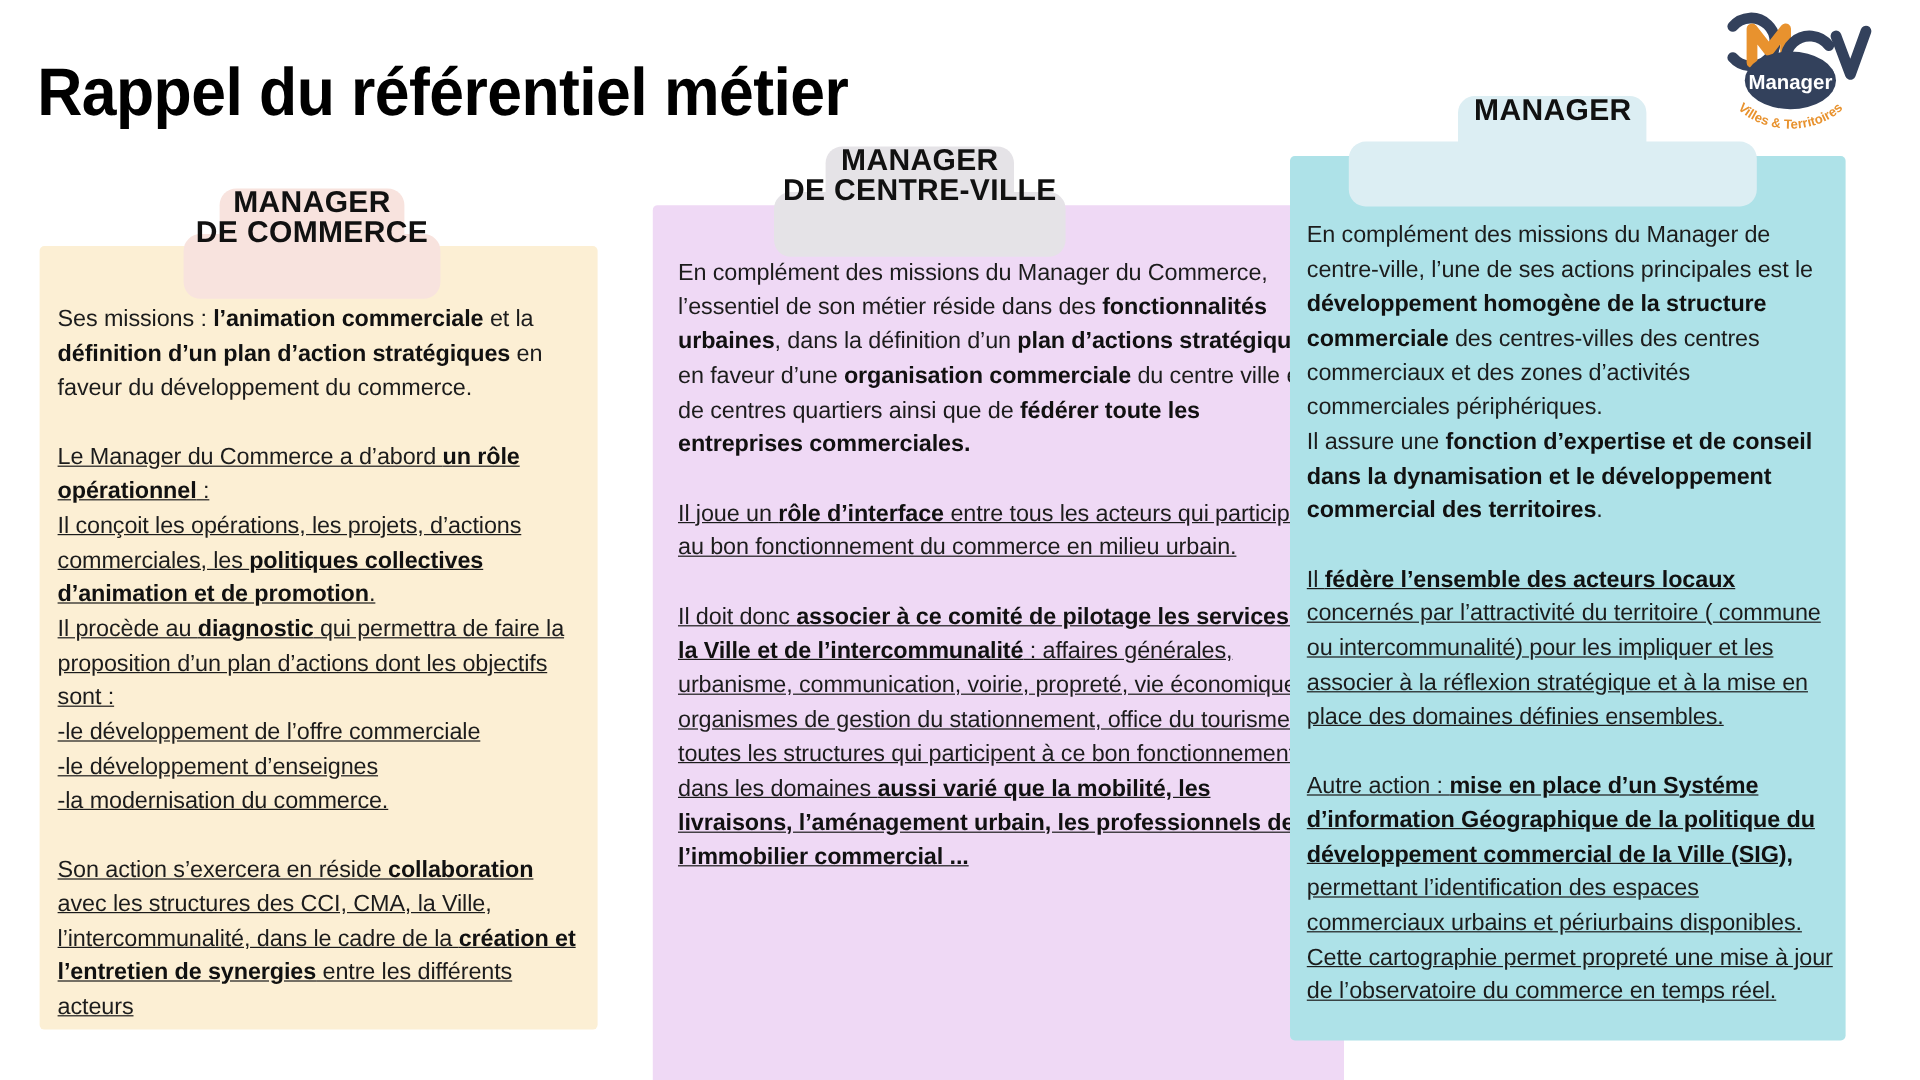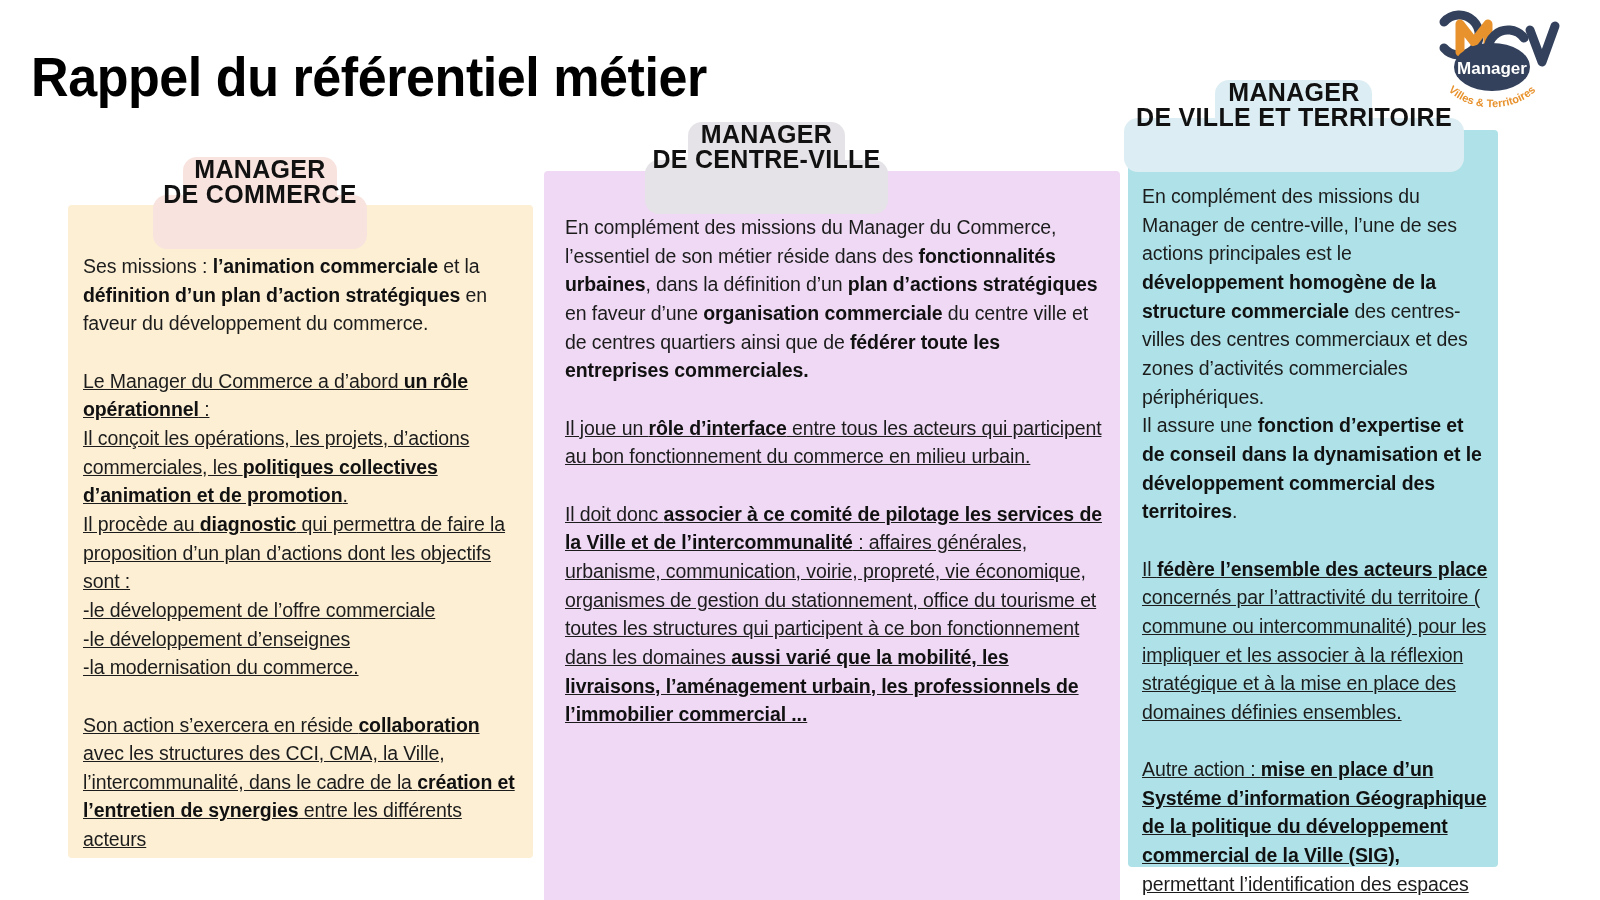"DE VILLE ET TERRITOIRE" span.badge-line { html: <span>DE VILLE ET TERRITOIRE</span> -> none }
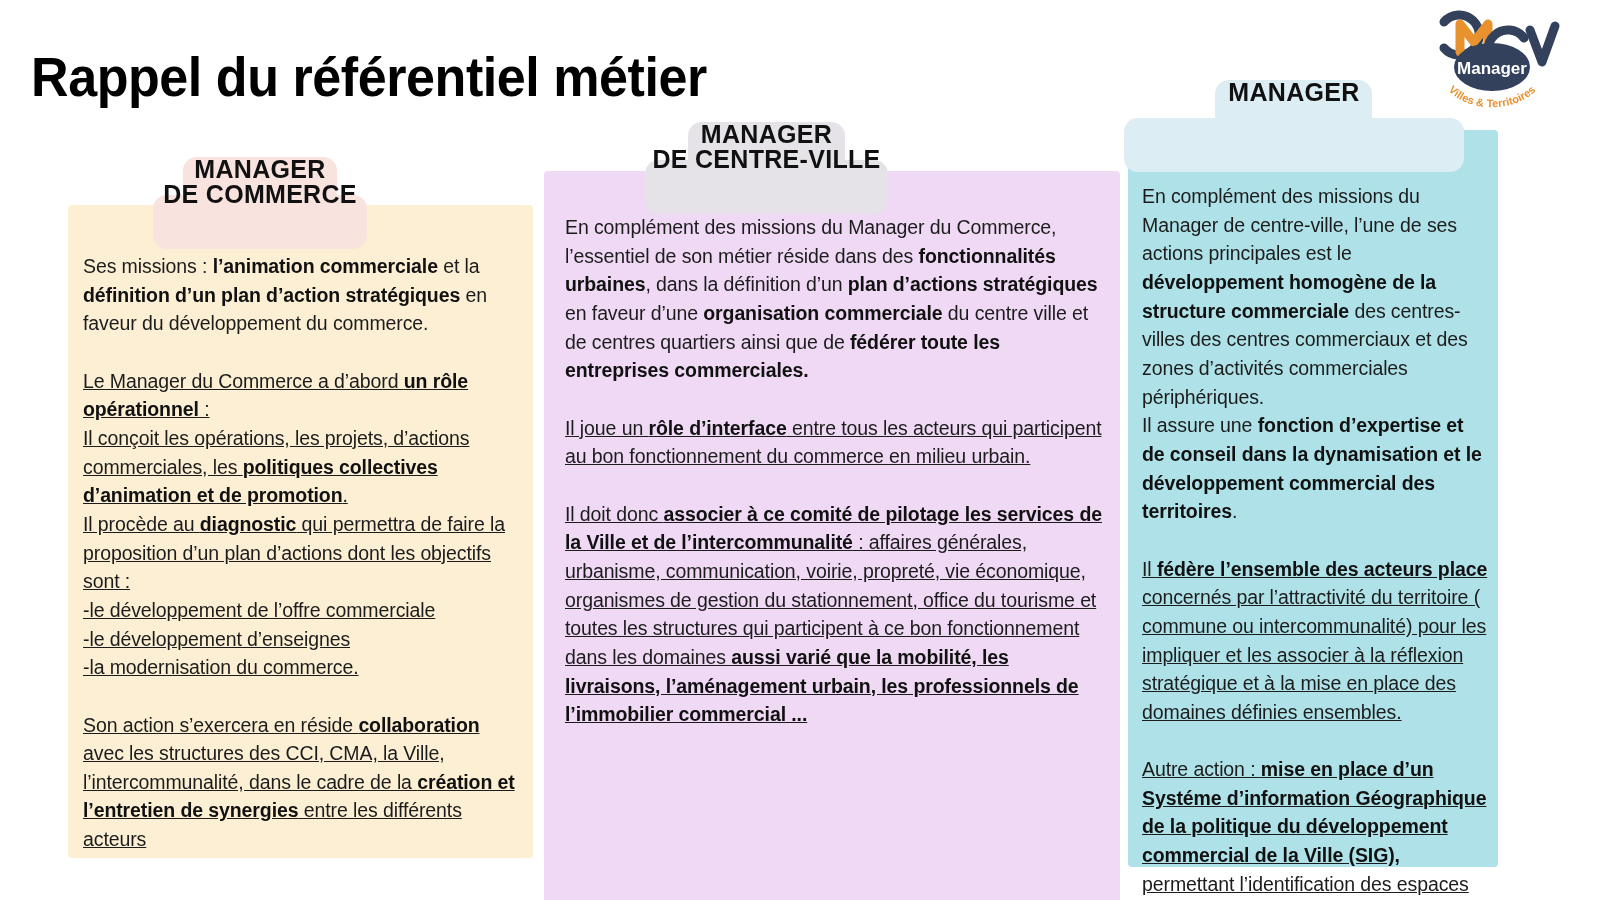"En complément des missions du Manager de" #card-territoire { left: 1128px -> 1075px; width: 370px -> 463px }
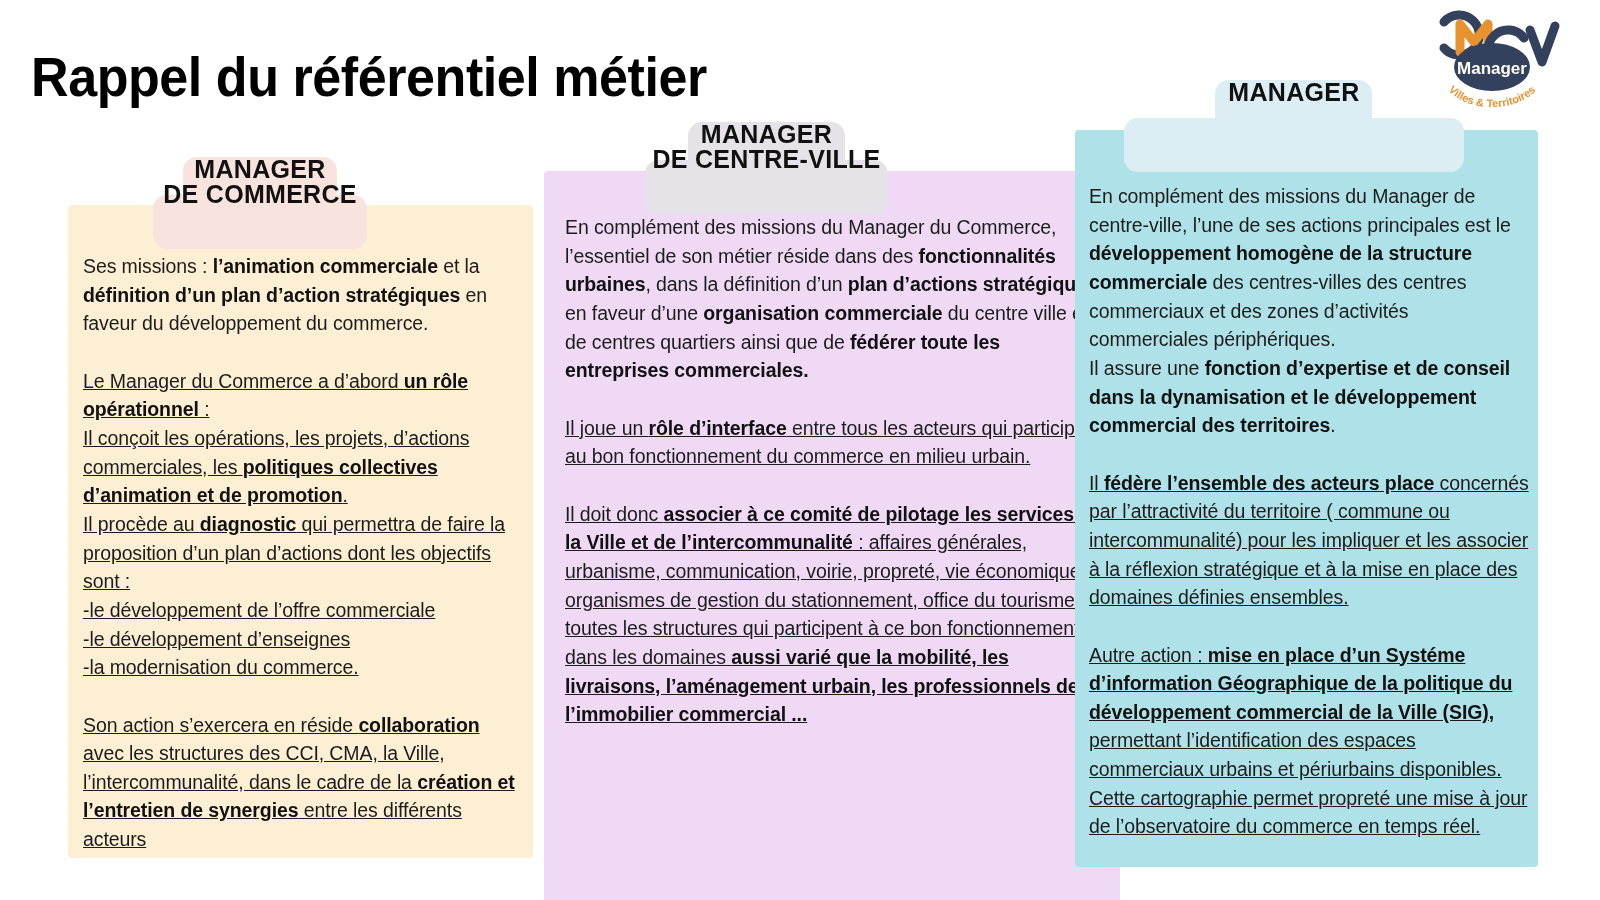"Ses missions : l’animation commerciale" div.card { margin-left: 35px -> none }
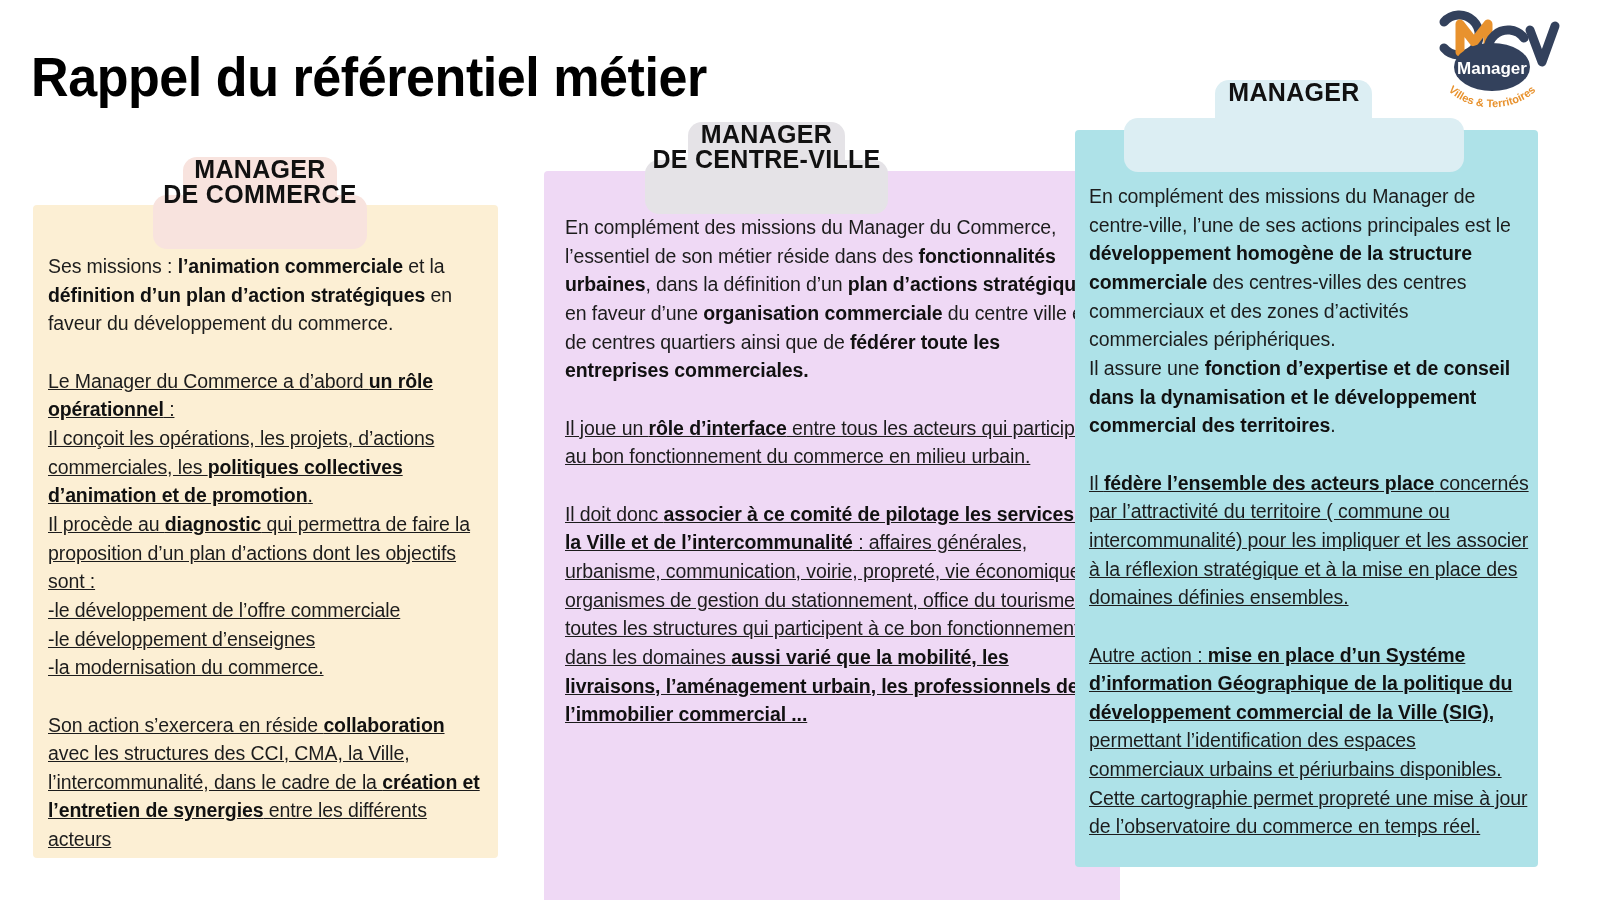"fédère l’ensemble des acteurs place" b { text: place -> locaux }
